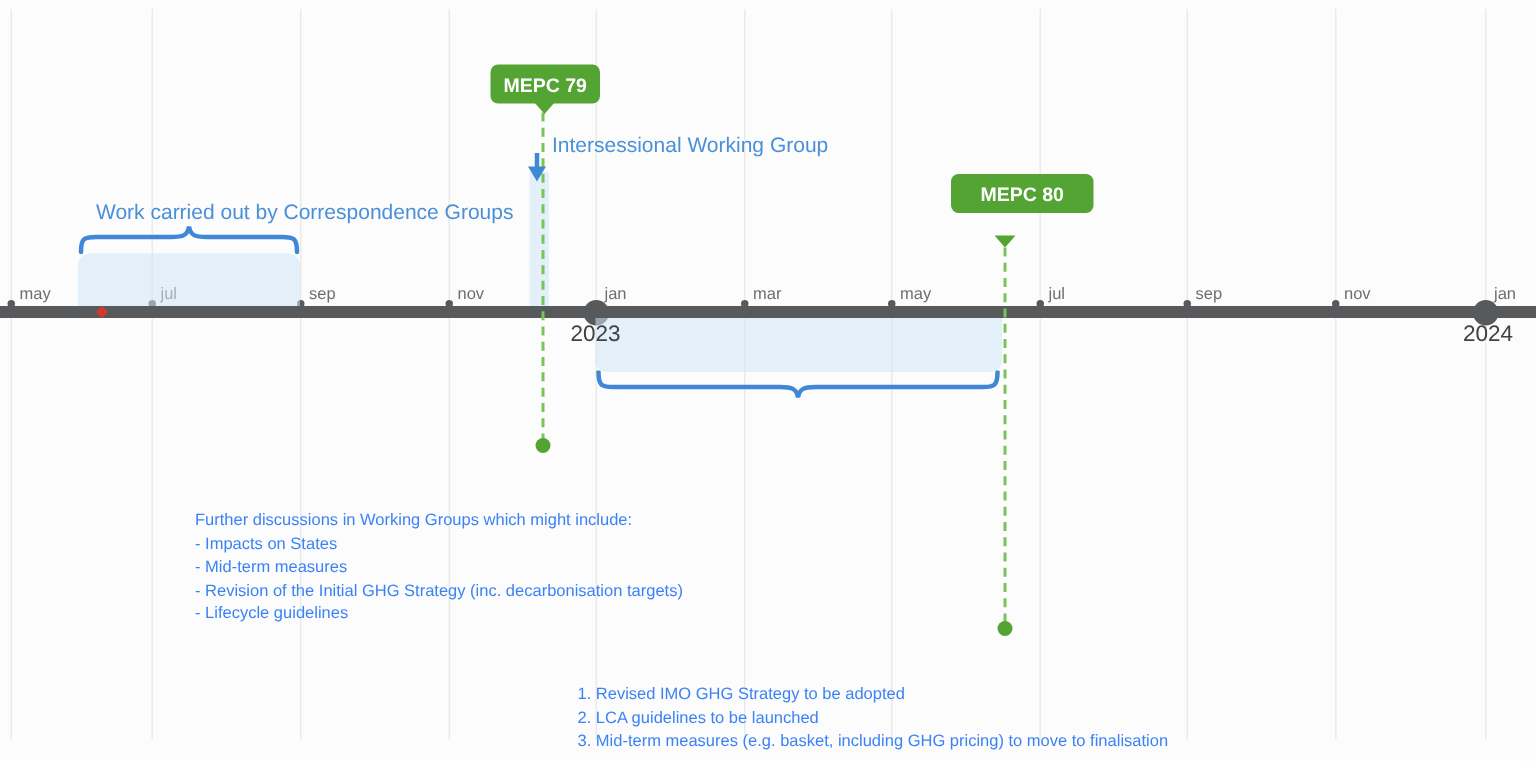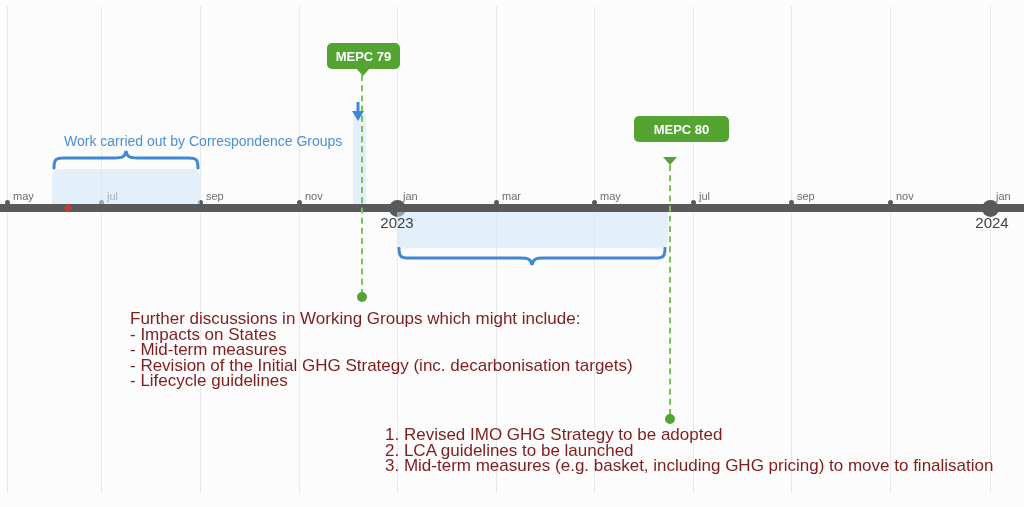"Intersessional Working Group" div.blue-label { html: none -> <div>Intersessional Working Group</div> }
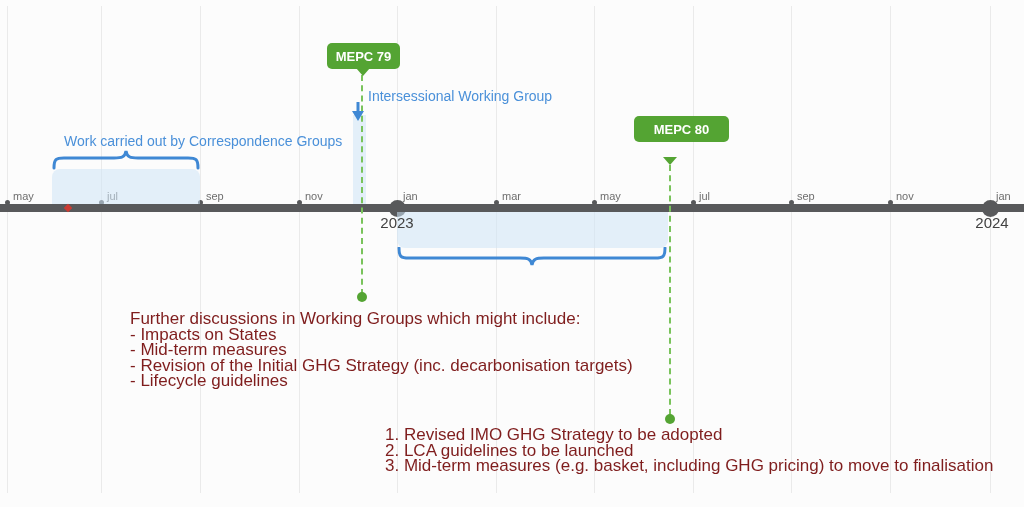"Further discussions in Working Groups" .green-notes { color: #7f1d1d -> #3b82f6; font-size: 17px -> 11px; margin-top: none -> 29px }
